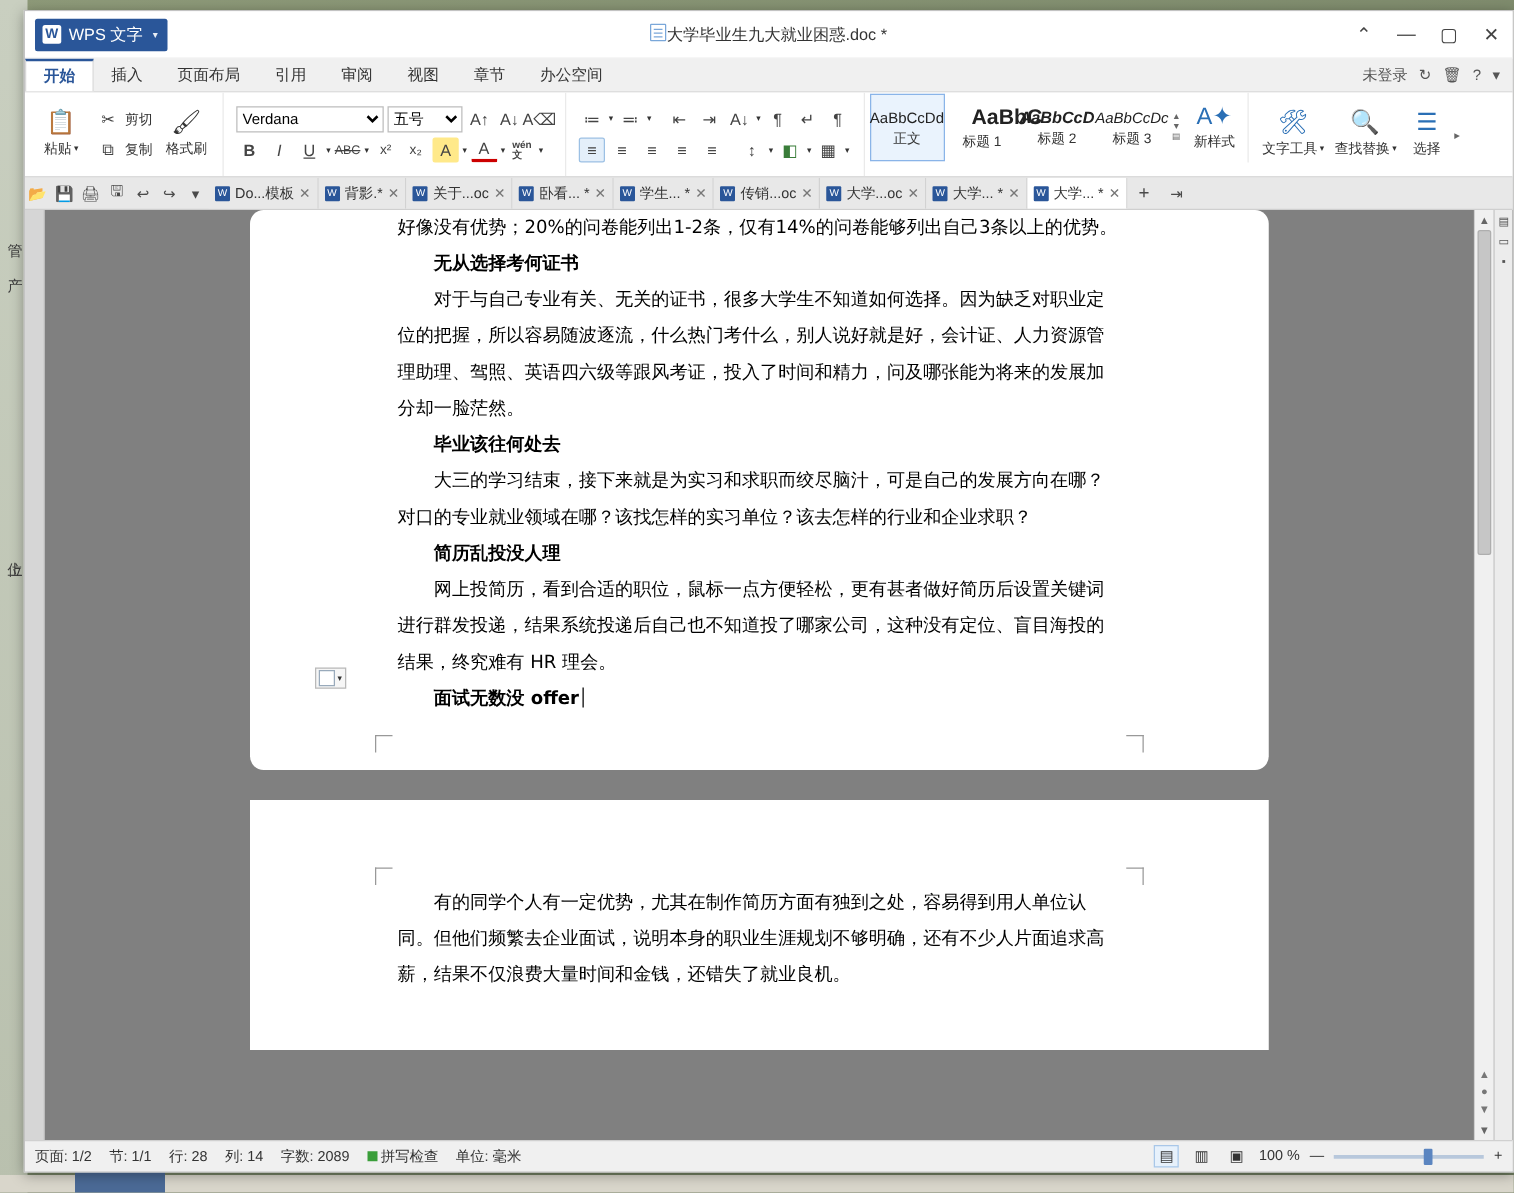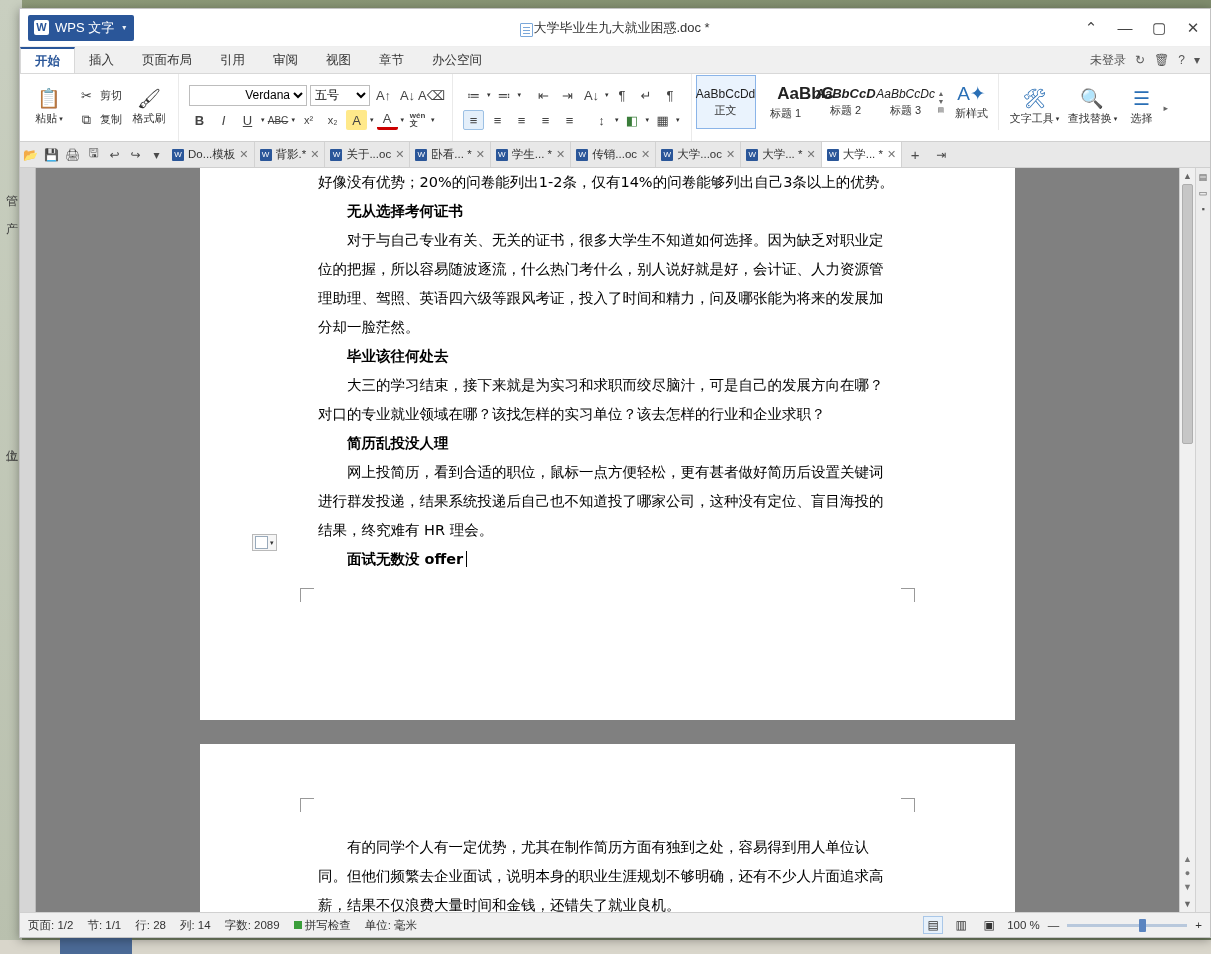"大学毕业生九大就业困惑.doc *" #doc-title { align-items: flex-end -> flex-start }
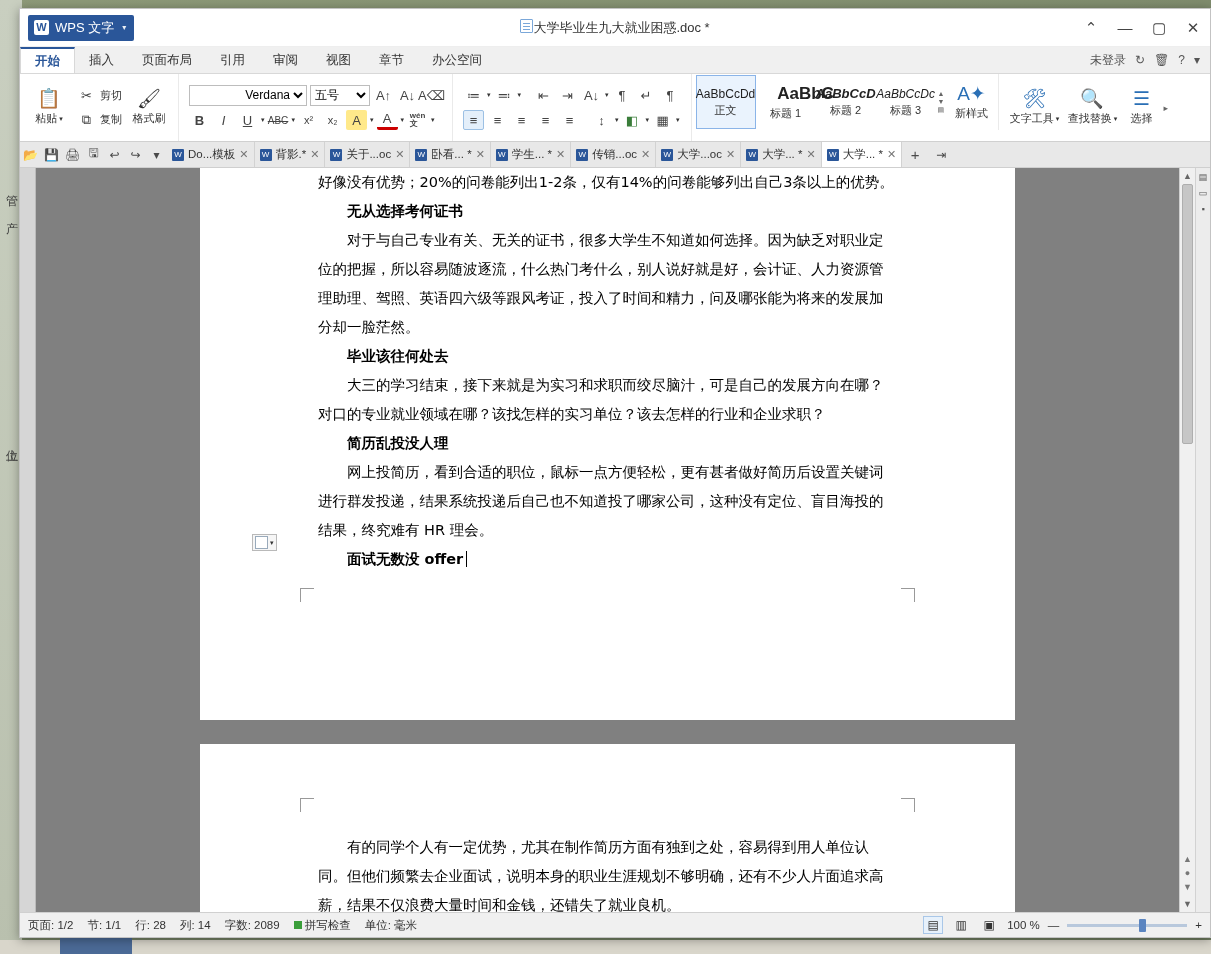"Verdana" select.fontsel { text-align: right -> none }
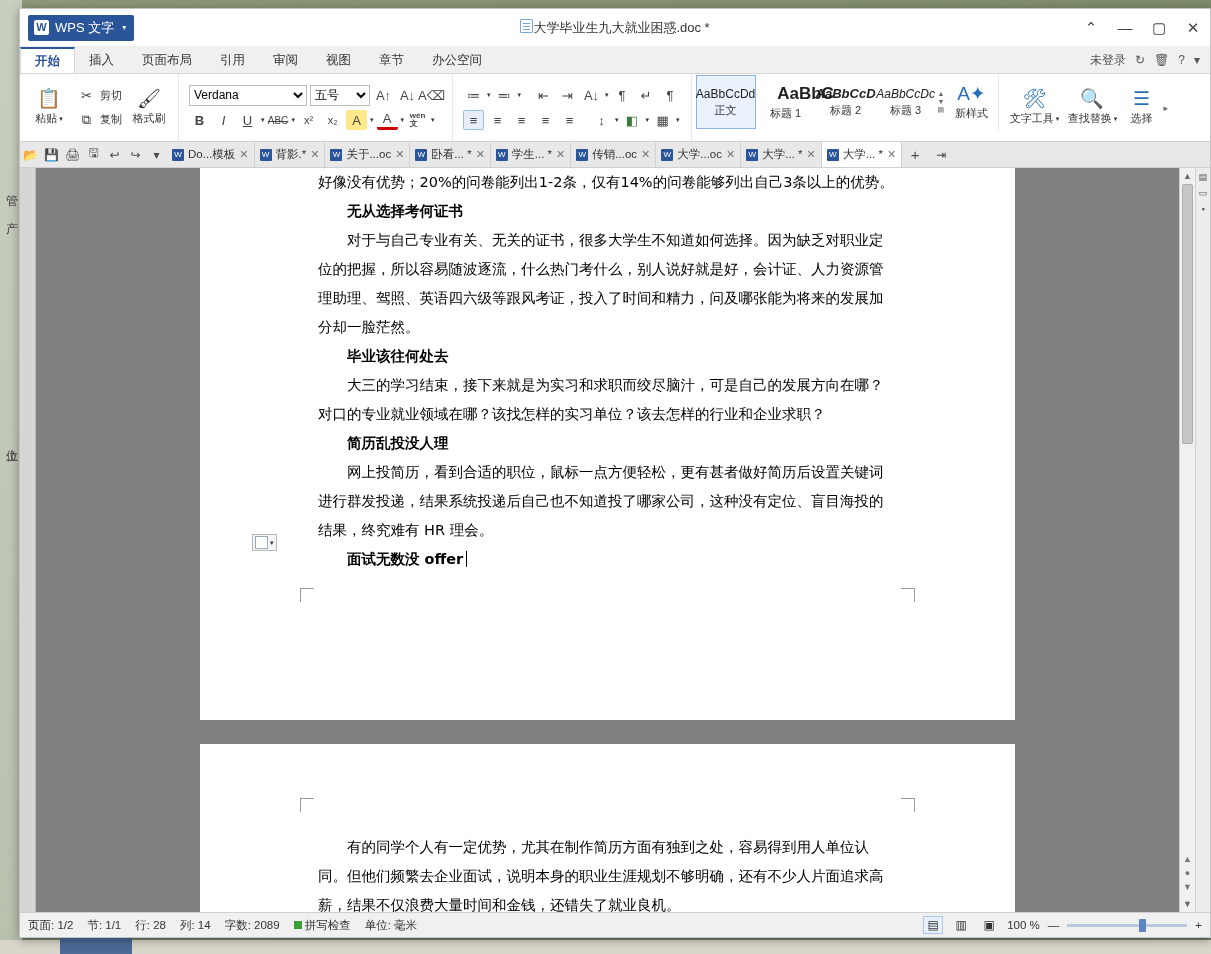"好像没有优势；20%的问卷能列出1-2条，仅有14%的问卷能够列出自己3条以上的" #page1 { border-radius: none -> 11px; height: 552px -> 448px }
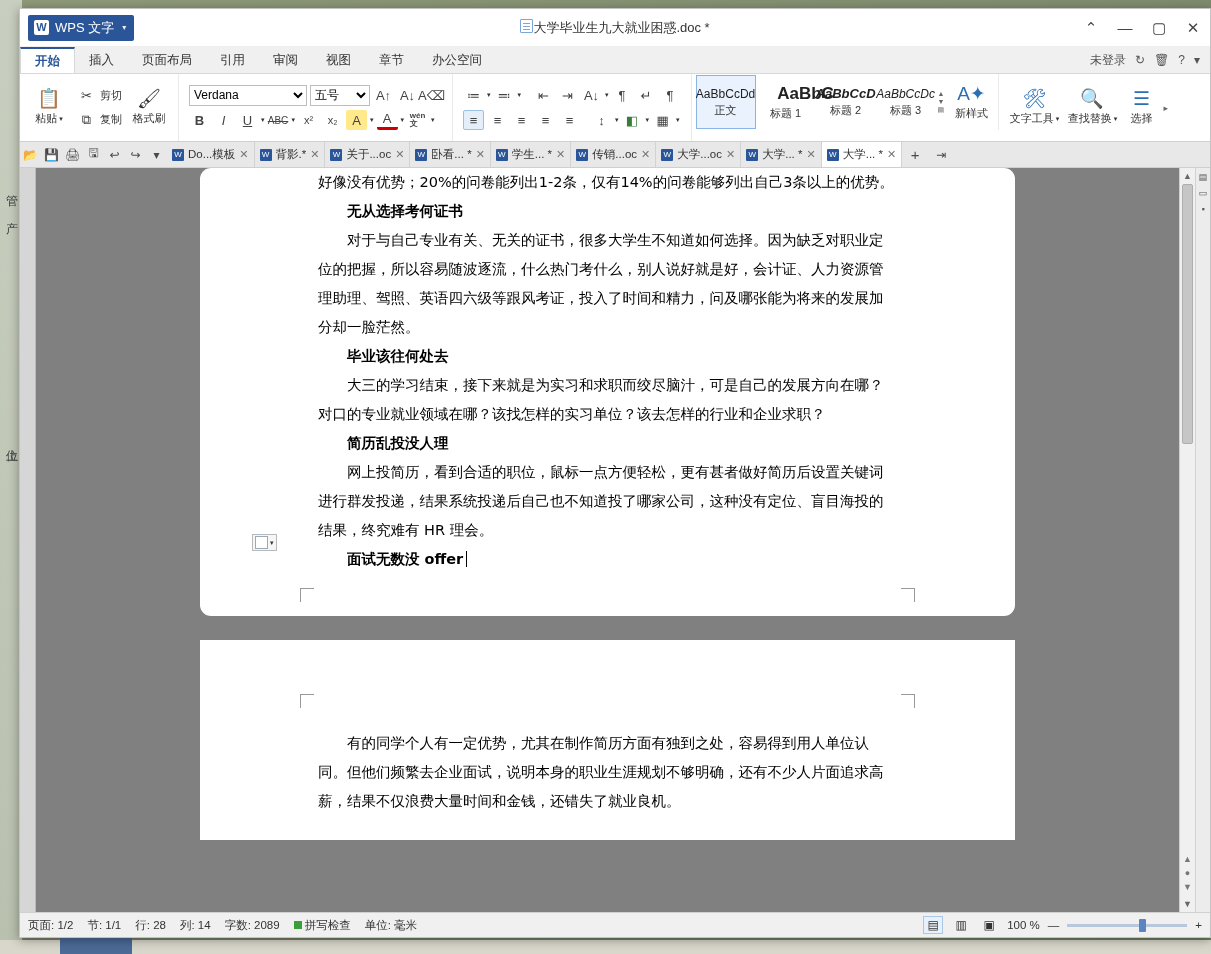"有的同学个人有一定优势，尤其在制作简历方面有独到之处，容易得到用人单位认同。但他" div.doctext { padding-top: 89px -> 68px }
